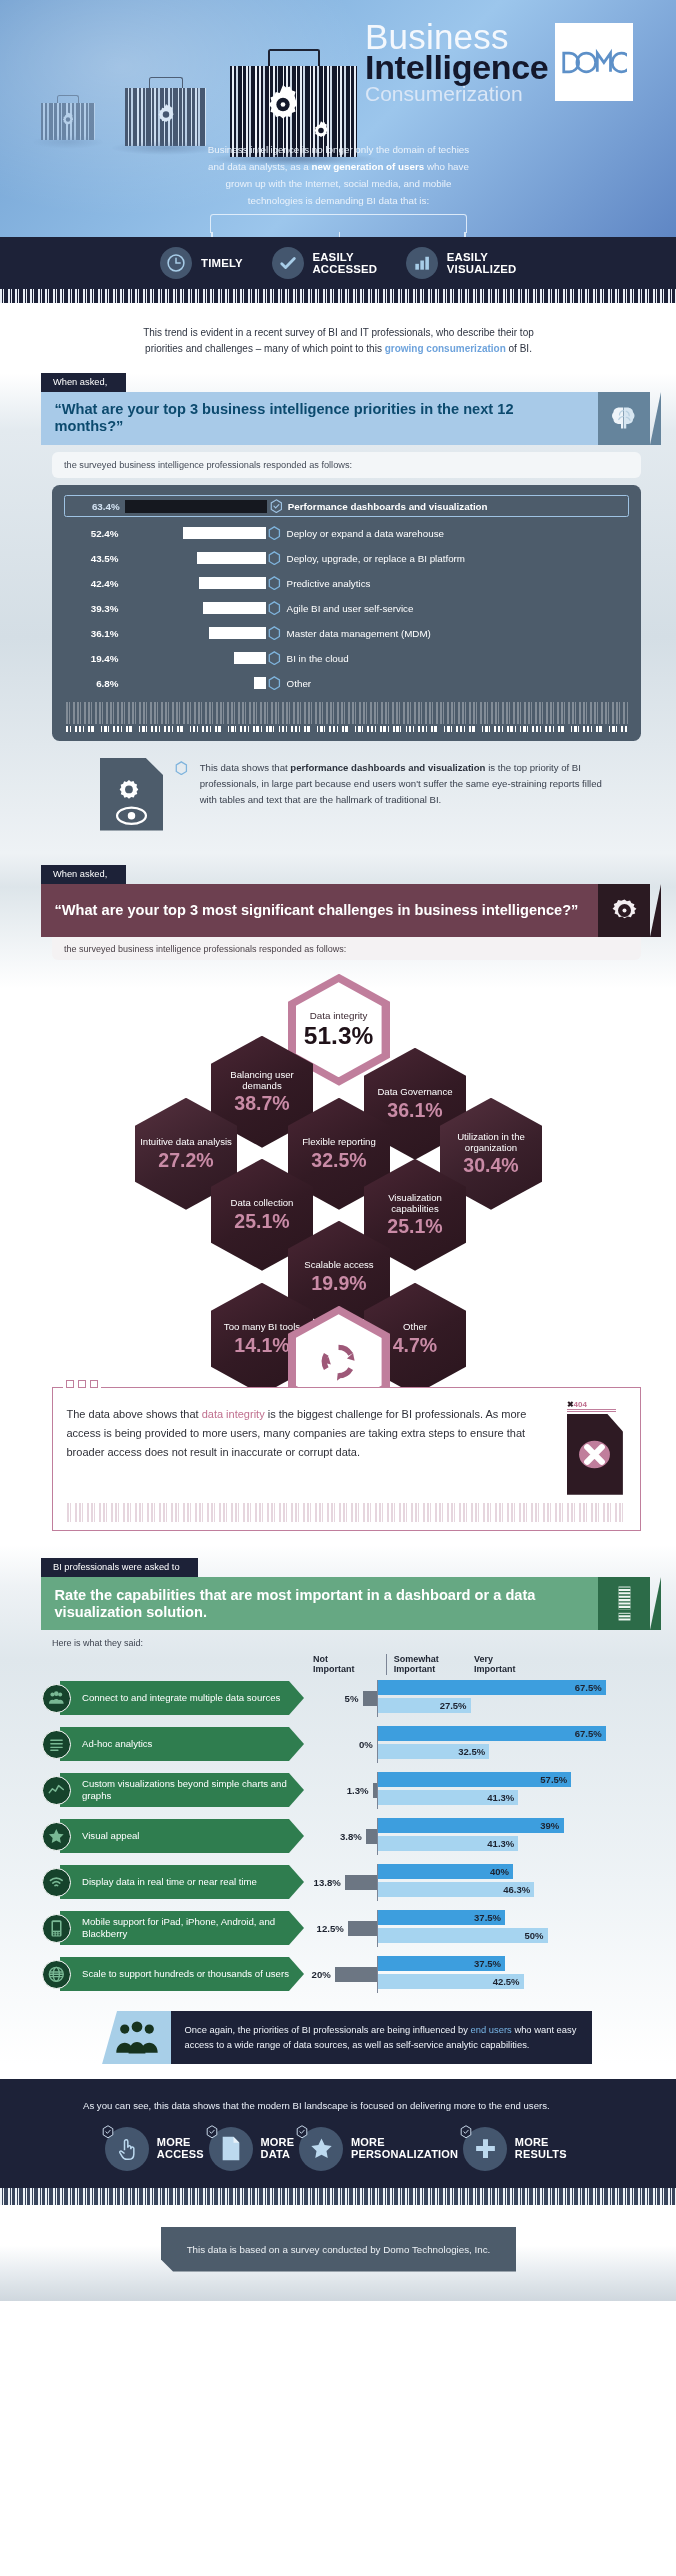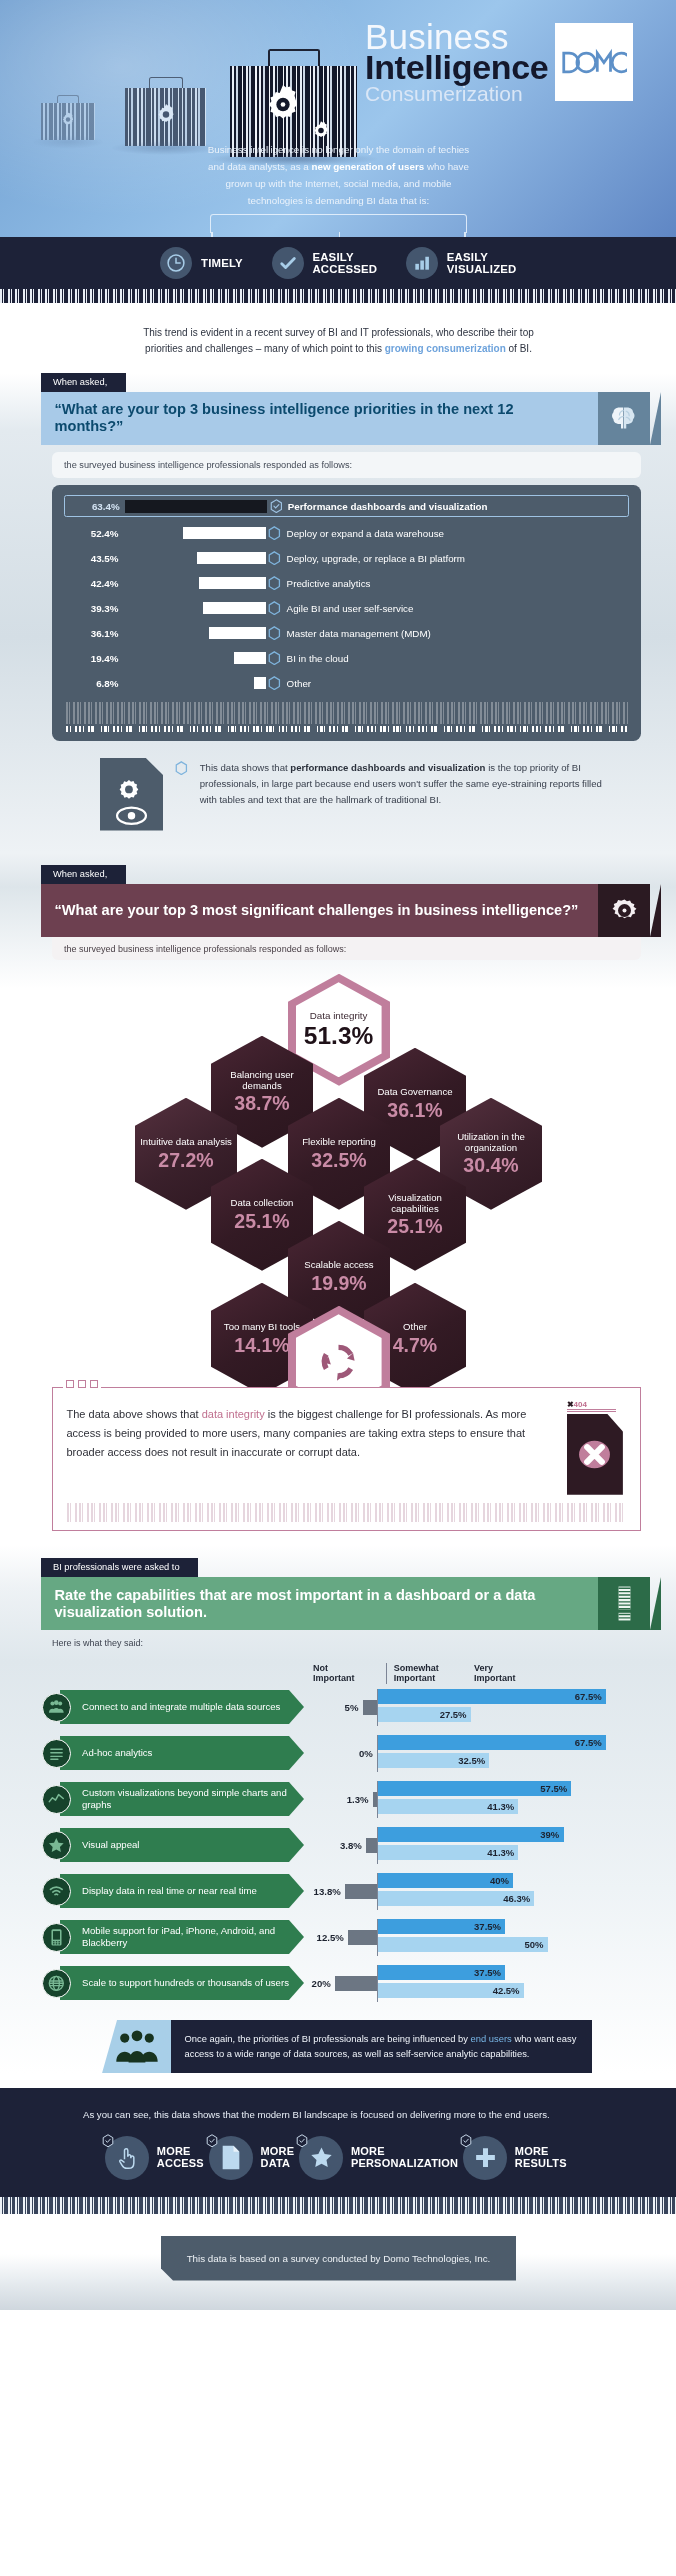"Not" .capchart { margin: 11px 34px 0 42px -> 2px 34px 0 42px }
